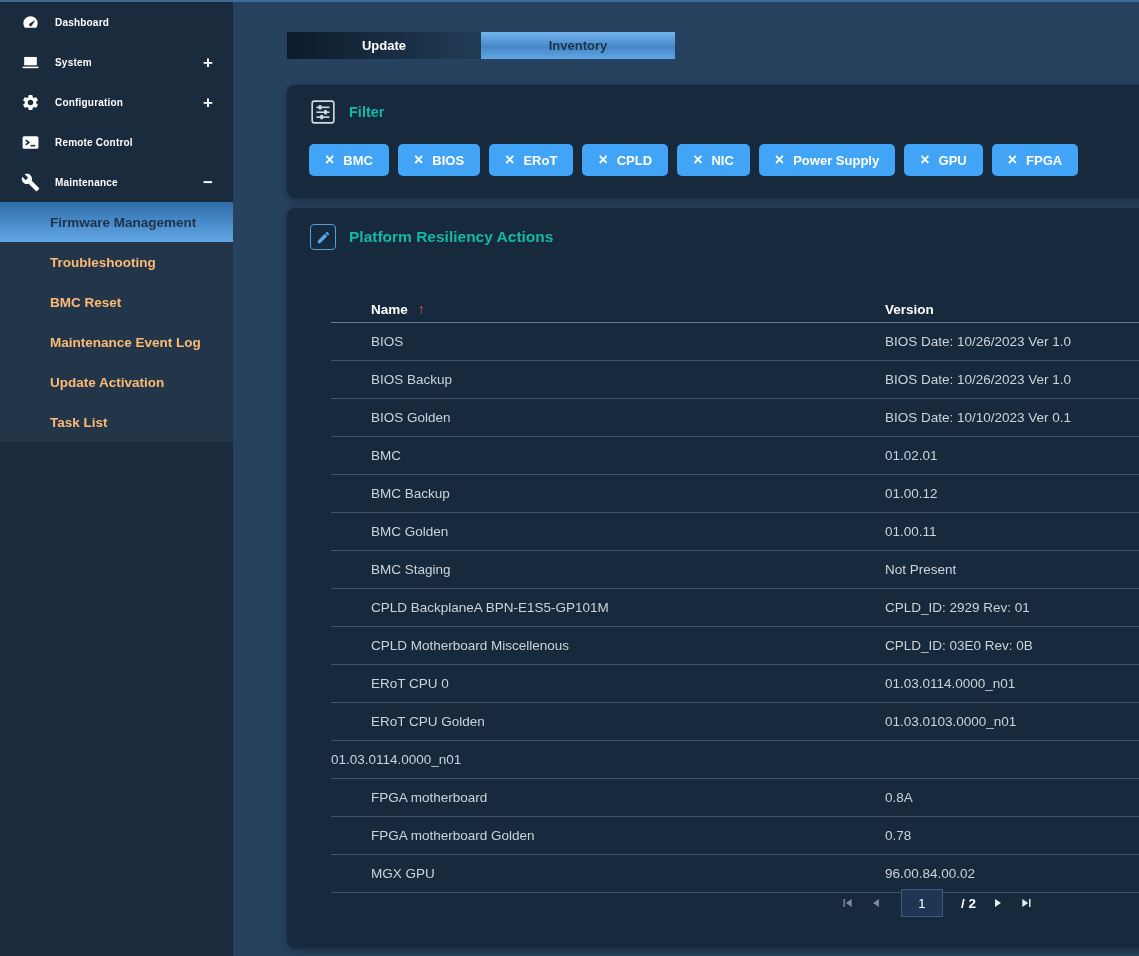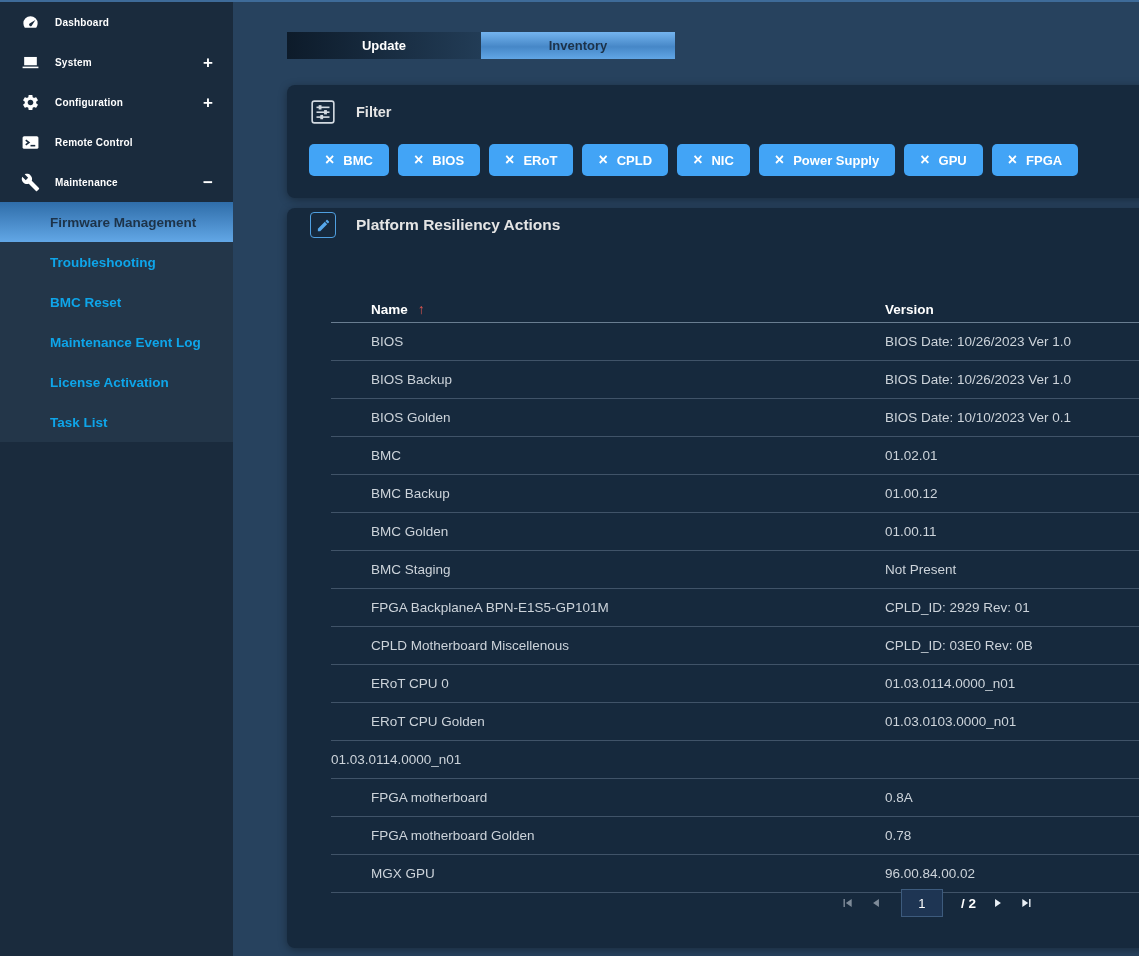"Filter" .panel-title { color: #e5e5e5 -> #14b8a6; margin-left: 20px -> 13px }
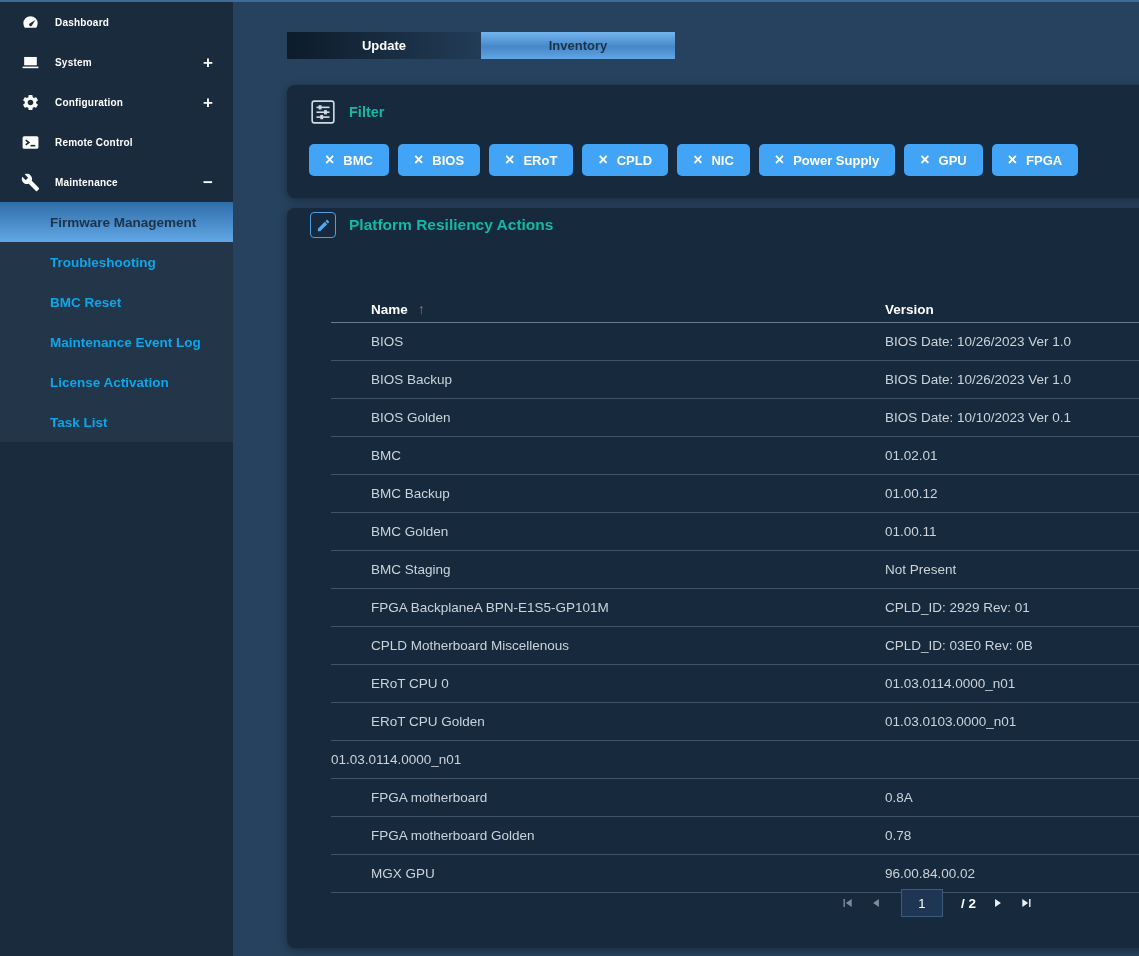"Platform Resiliency Actions" .table-panel .panel-header { top: 4px -> 16px }
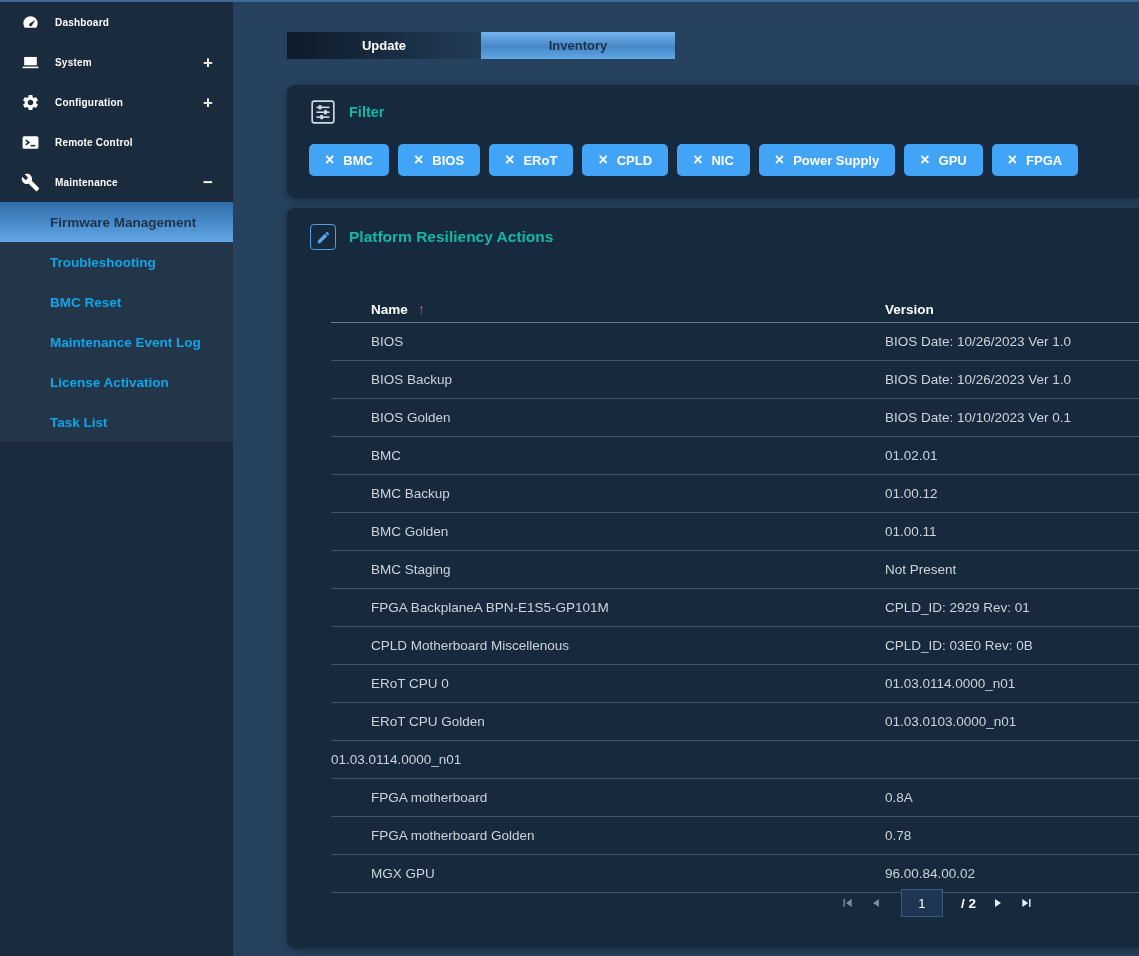"Troubleshooting" .sub-item { color: #0ea5e9 -> #fdba74 }
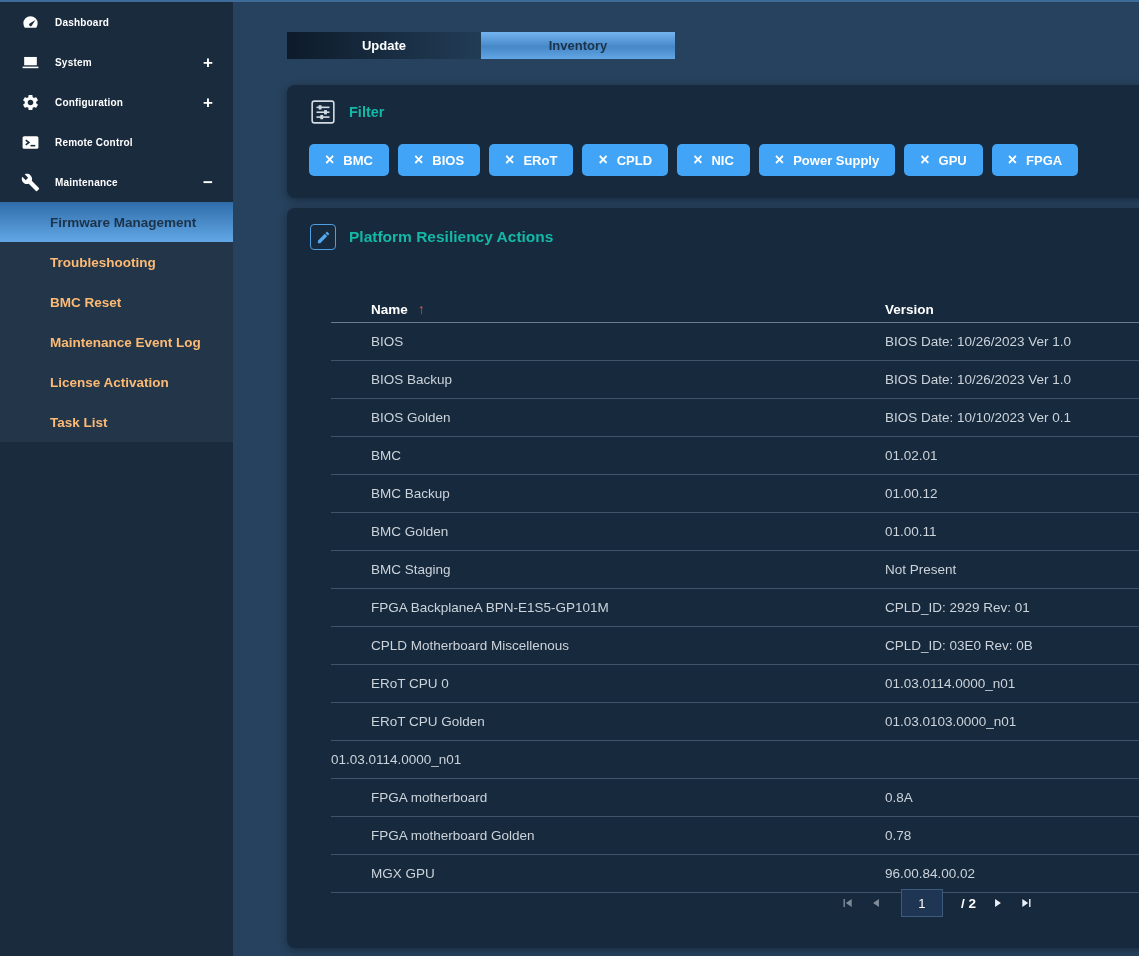"License Activation" span { text: License -> Update }
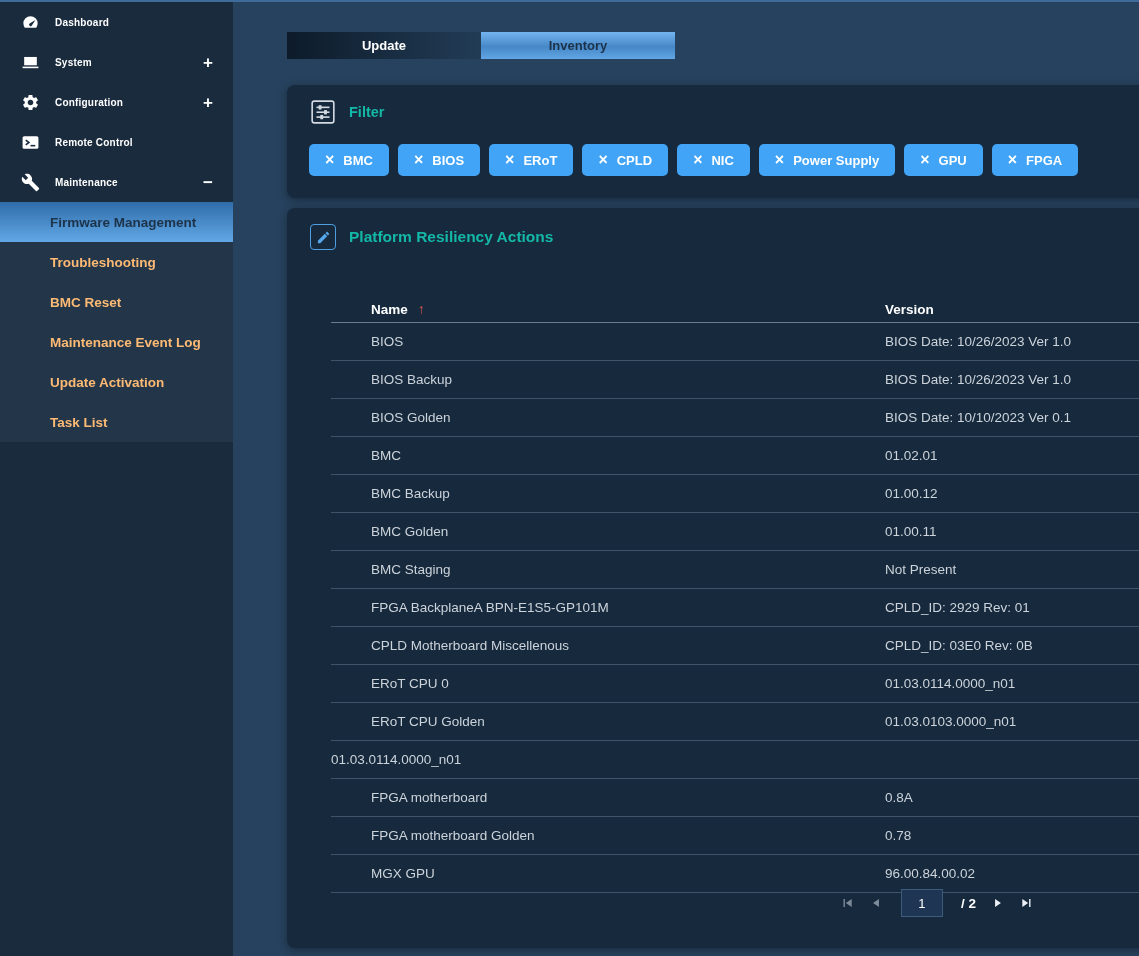"FPGA BackplaneA BPN-E1S5-GP101M" span.col-name { text: FPGA -> CPLD }
